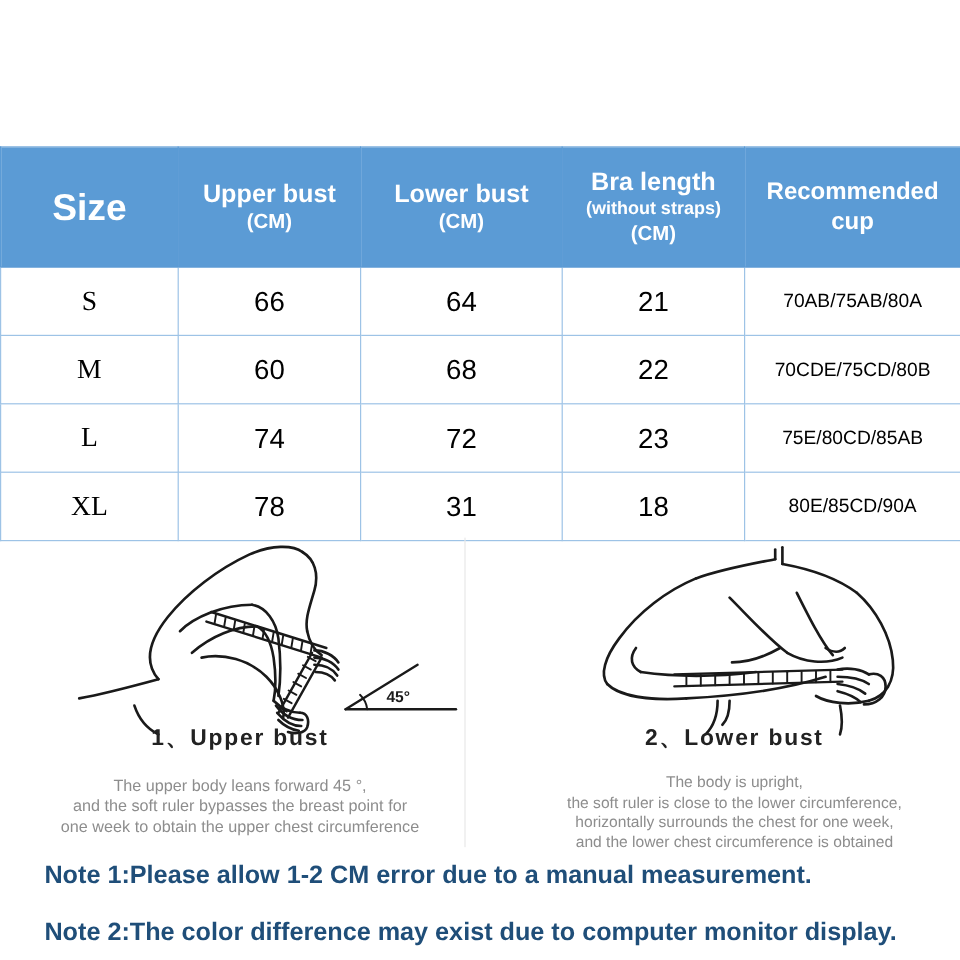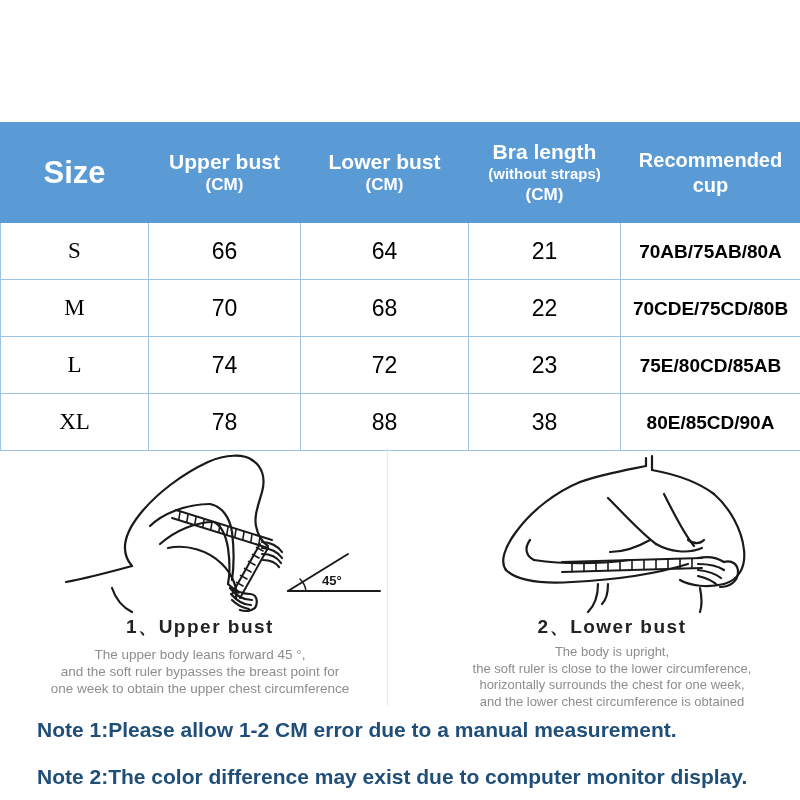"70AB/75AB/80A" td.cup-cell { font-size: 19px -> 16px; font-weight: bold -> none }
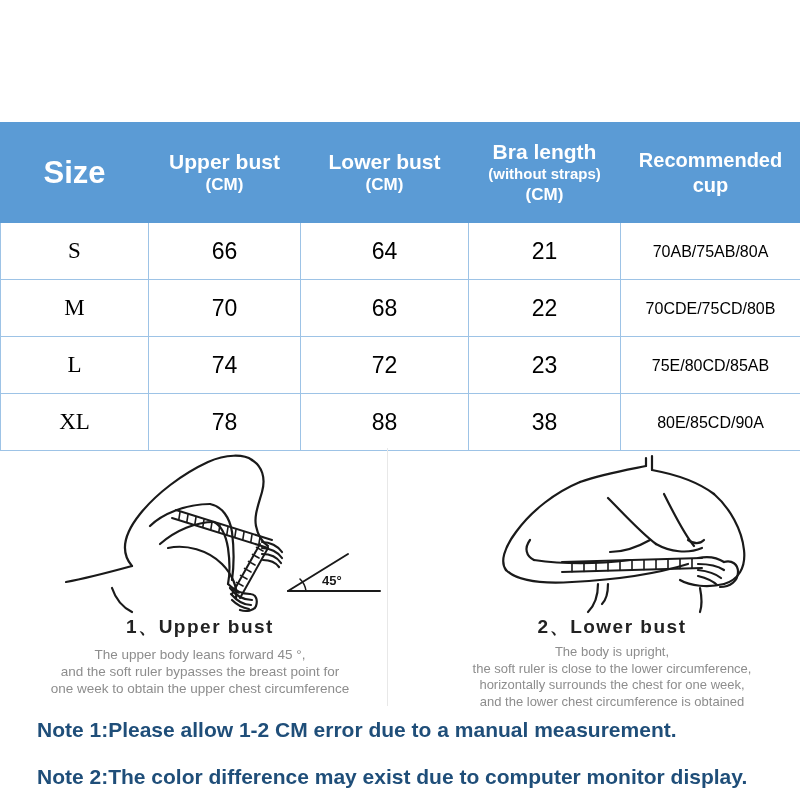"70" td.num-cell { text: 70 -> 60 }
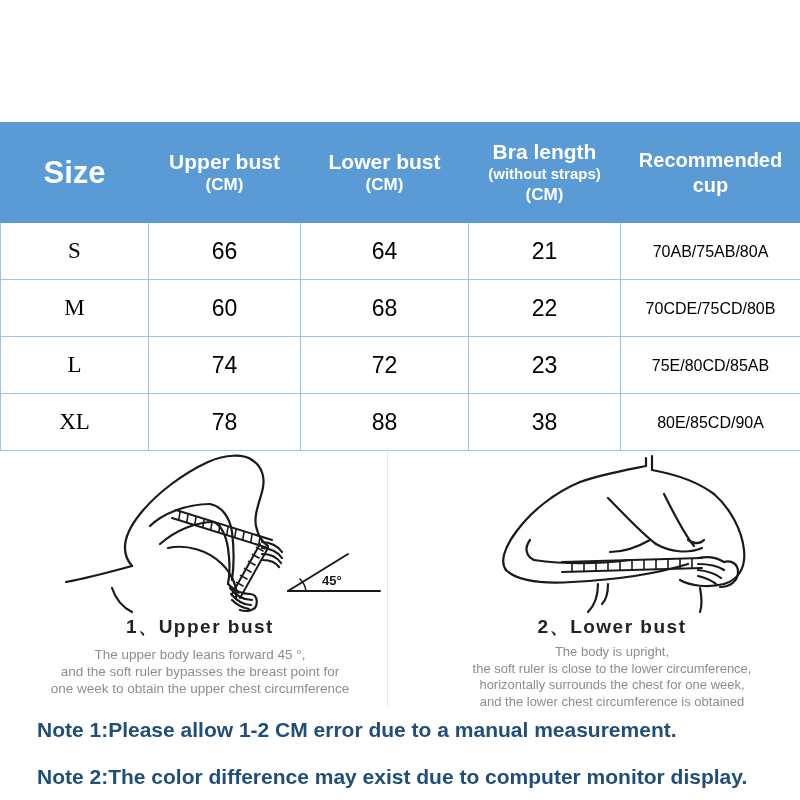"88" td.num-cell { text: 88 -> 31 }
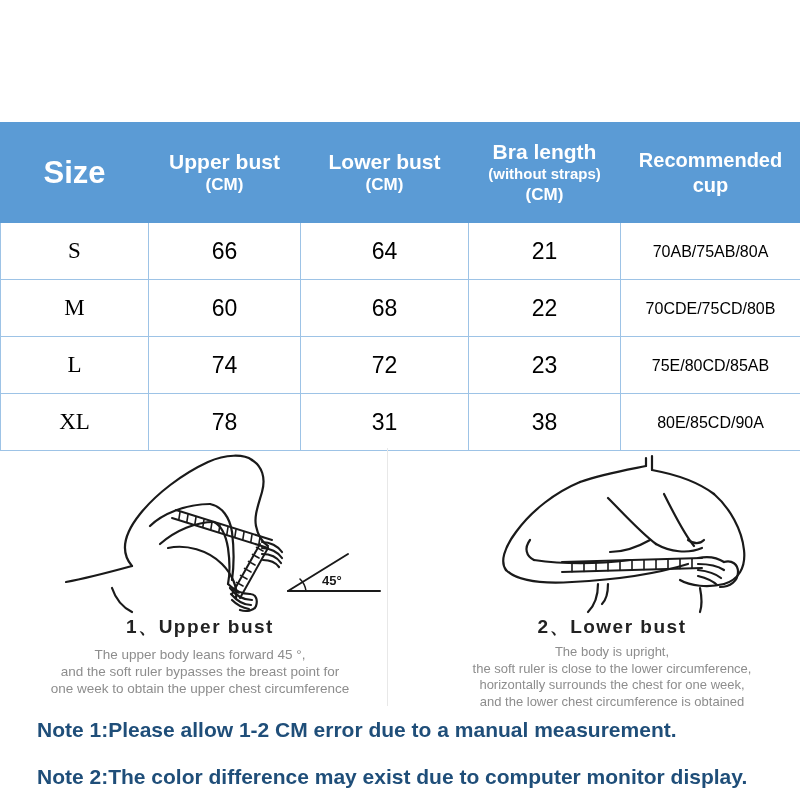"38" td.num-cell { text: 38 -> 18 }
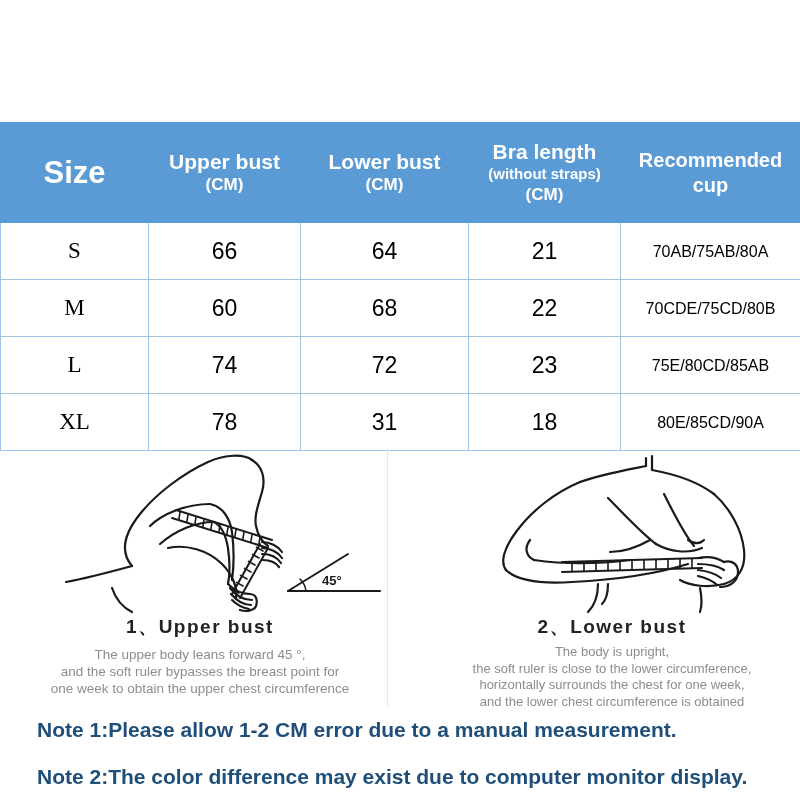"1、Upper bust" .panel-caption { top: 166px -> 154px }
